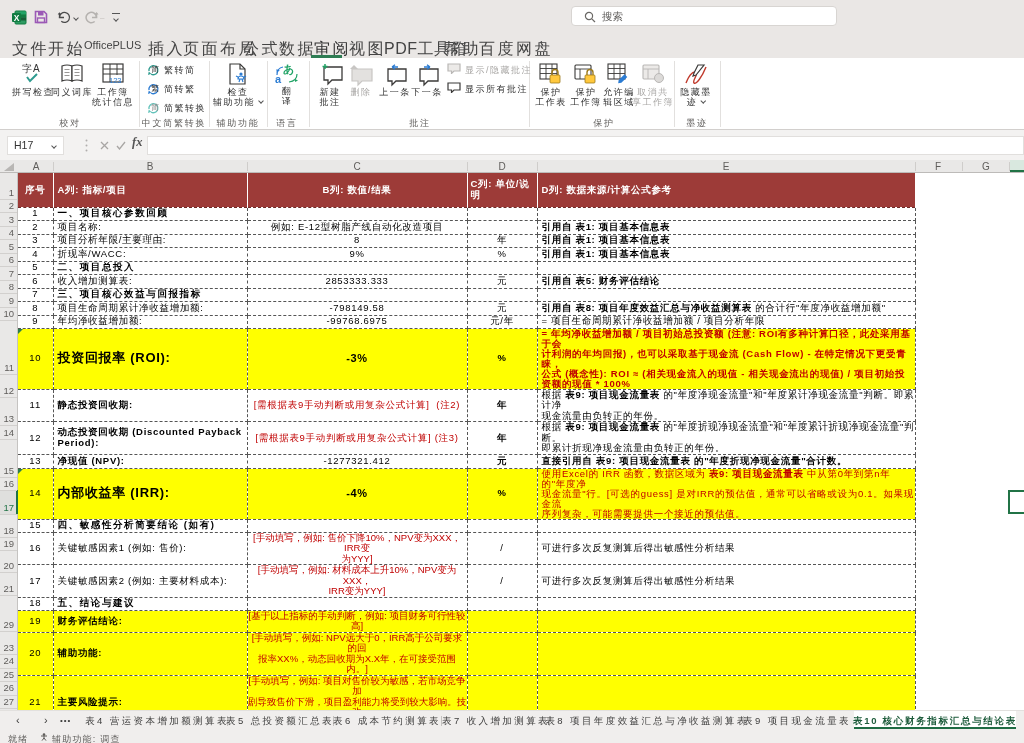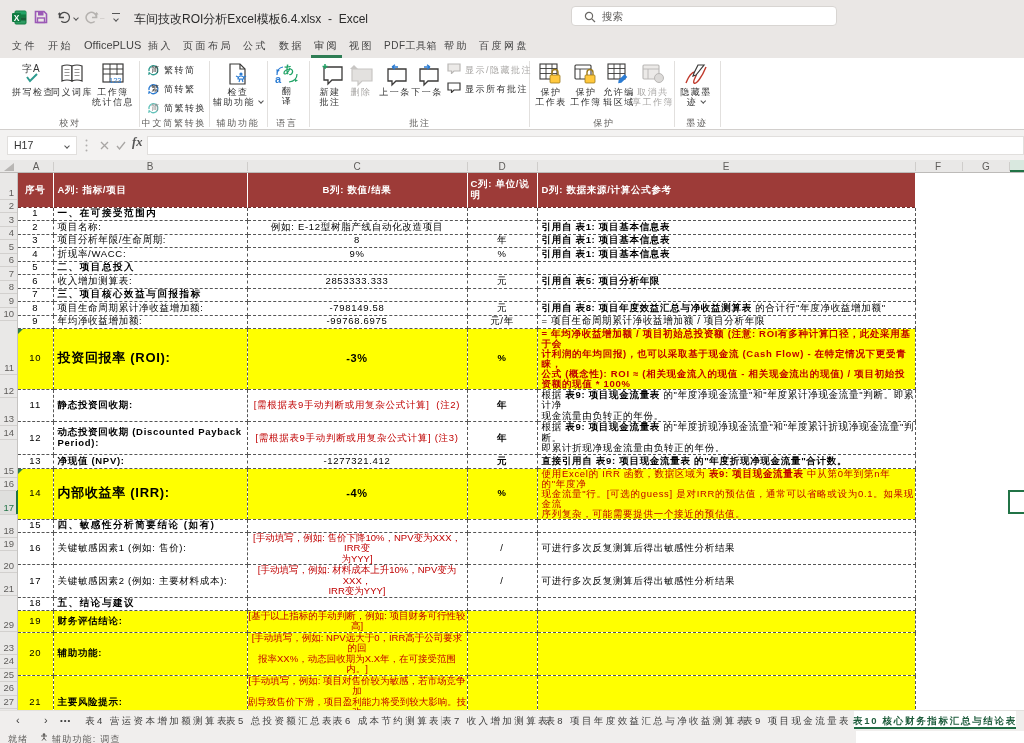"车间技改ROI分析Excel模板6.4.xlsx - Excel" span.abs { html: <span>车间技改ROI分析Excel模板6.4.xlsx &nbsp;-&nbsp; Excel</span> -> none }
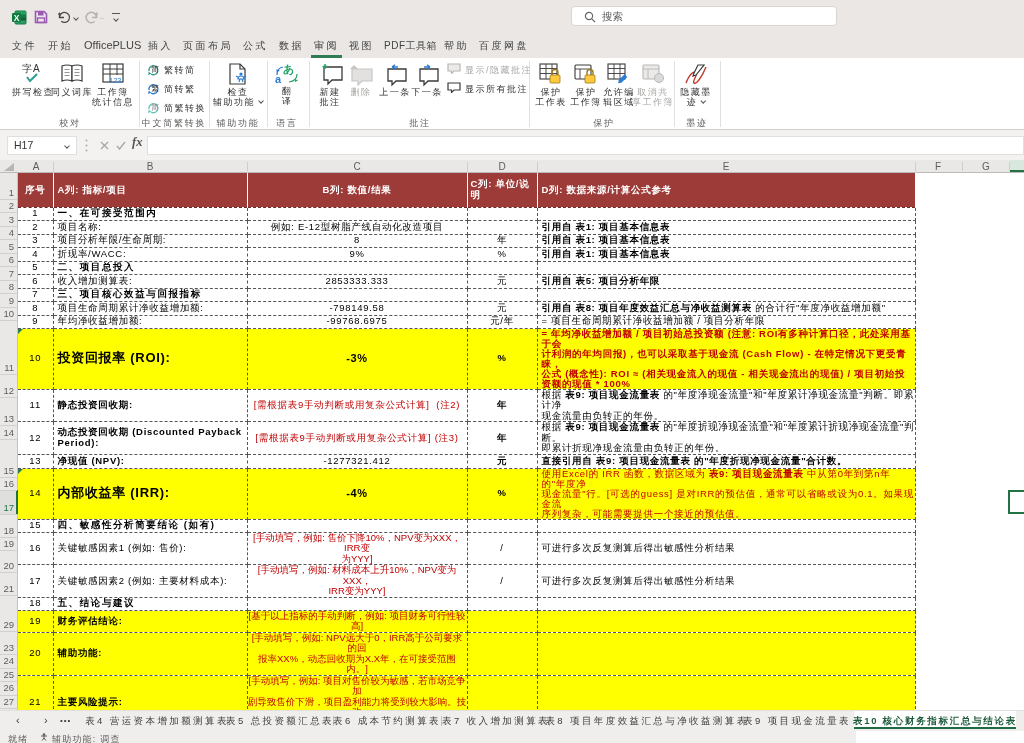"文件" .mitem { font-size: 10px -> 16px }
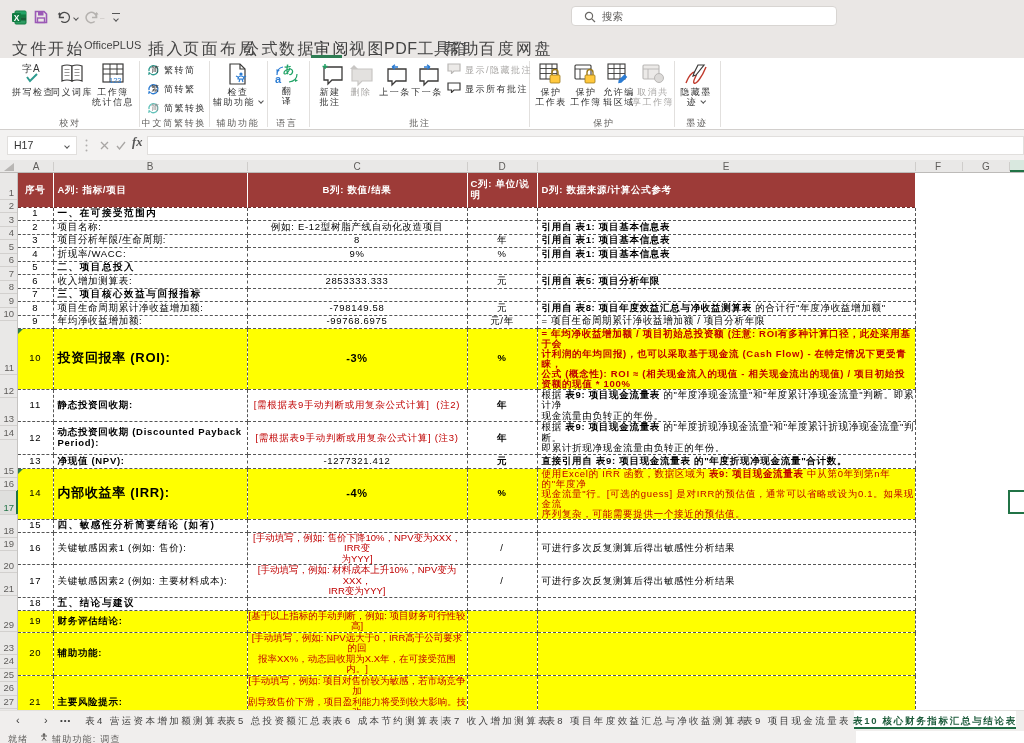"H17" #namebox { width: 70px -> 57px }
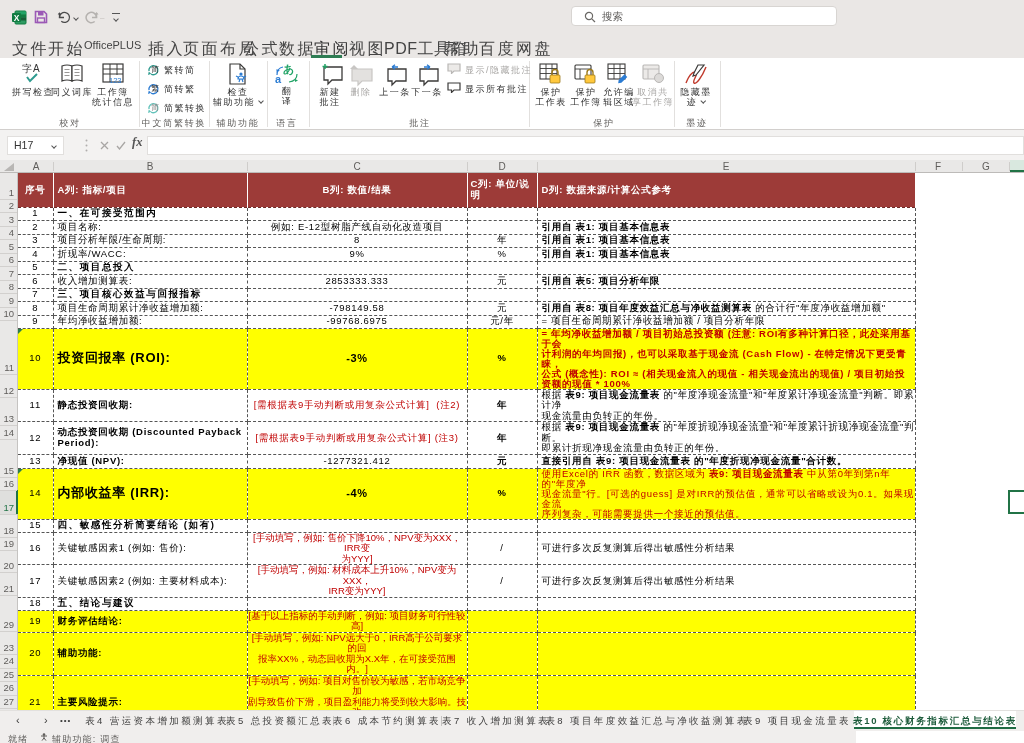"一、在可接受范围内" td.cb { text: 在可接受范围内 -> 项目核心参数回顾 }
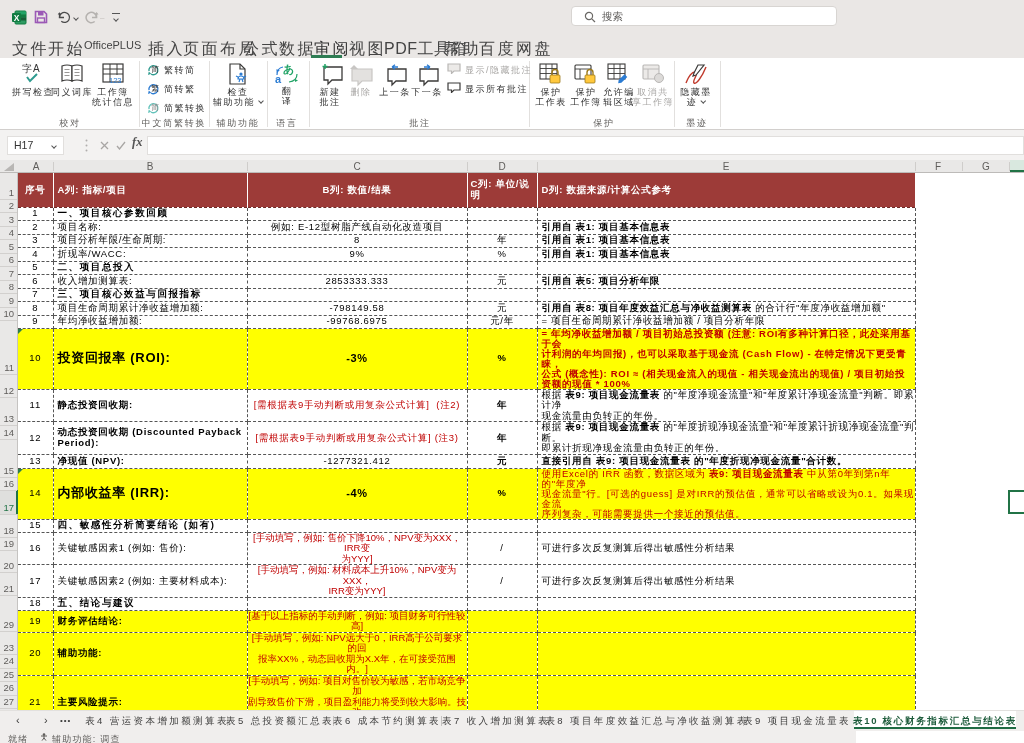"项目分析年限/生命周期:" td.cb { text: /生命周期 -> /主要理由 }
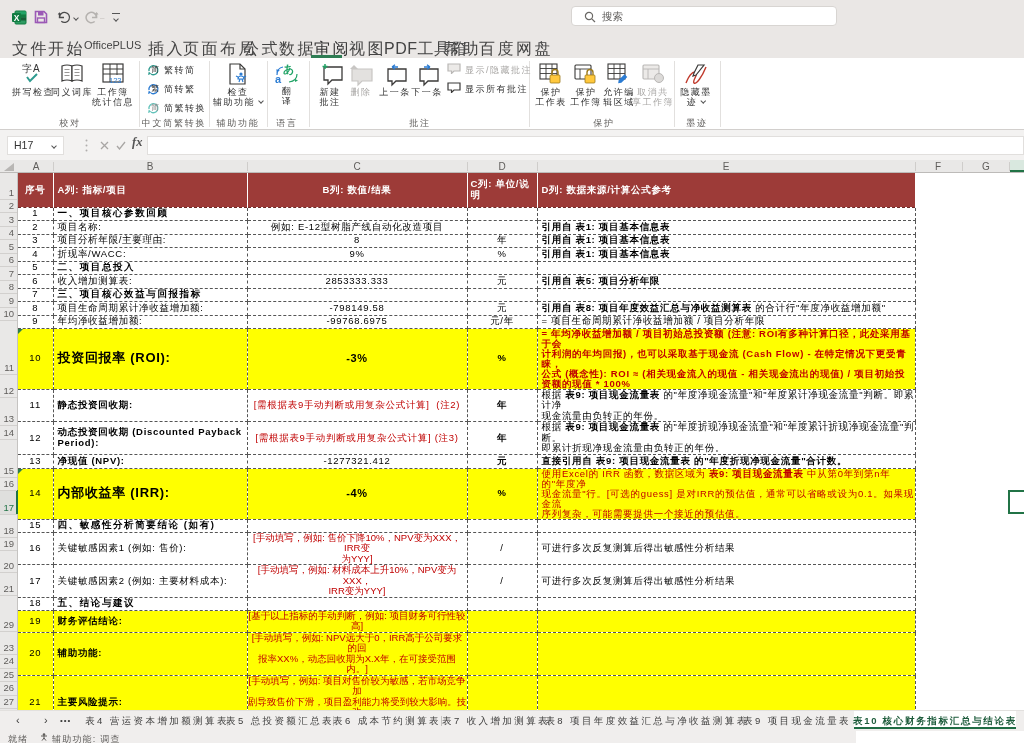"引用自 表5: 项目分析年限" td.ce { text: 项目分析年限 -> 财务评估结论 }
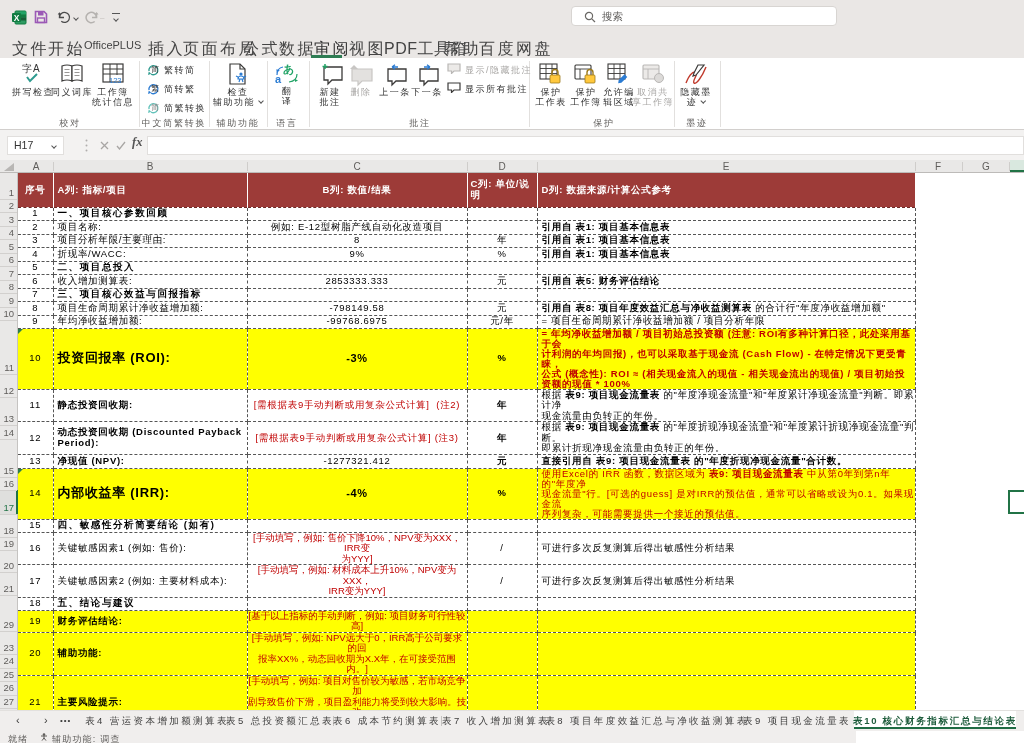"就绪" #statusbar { width: 856px -> 1024px }
